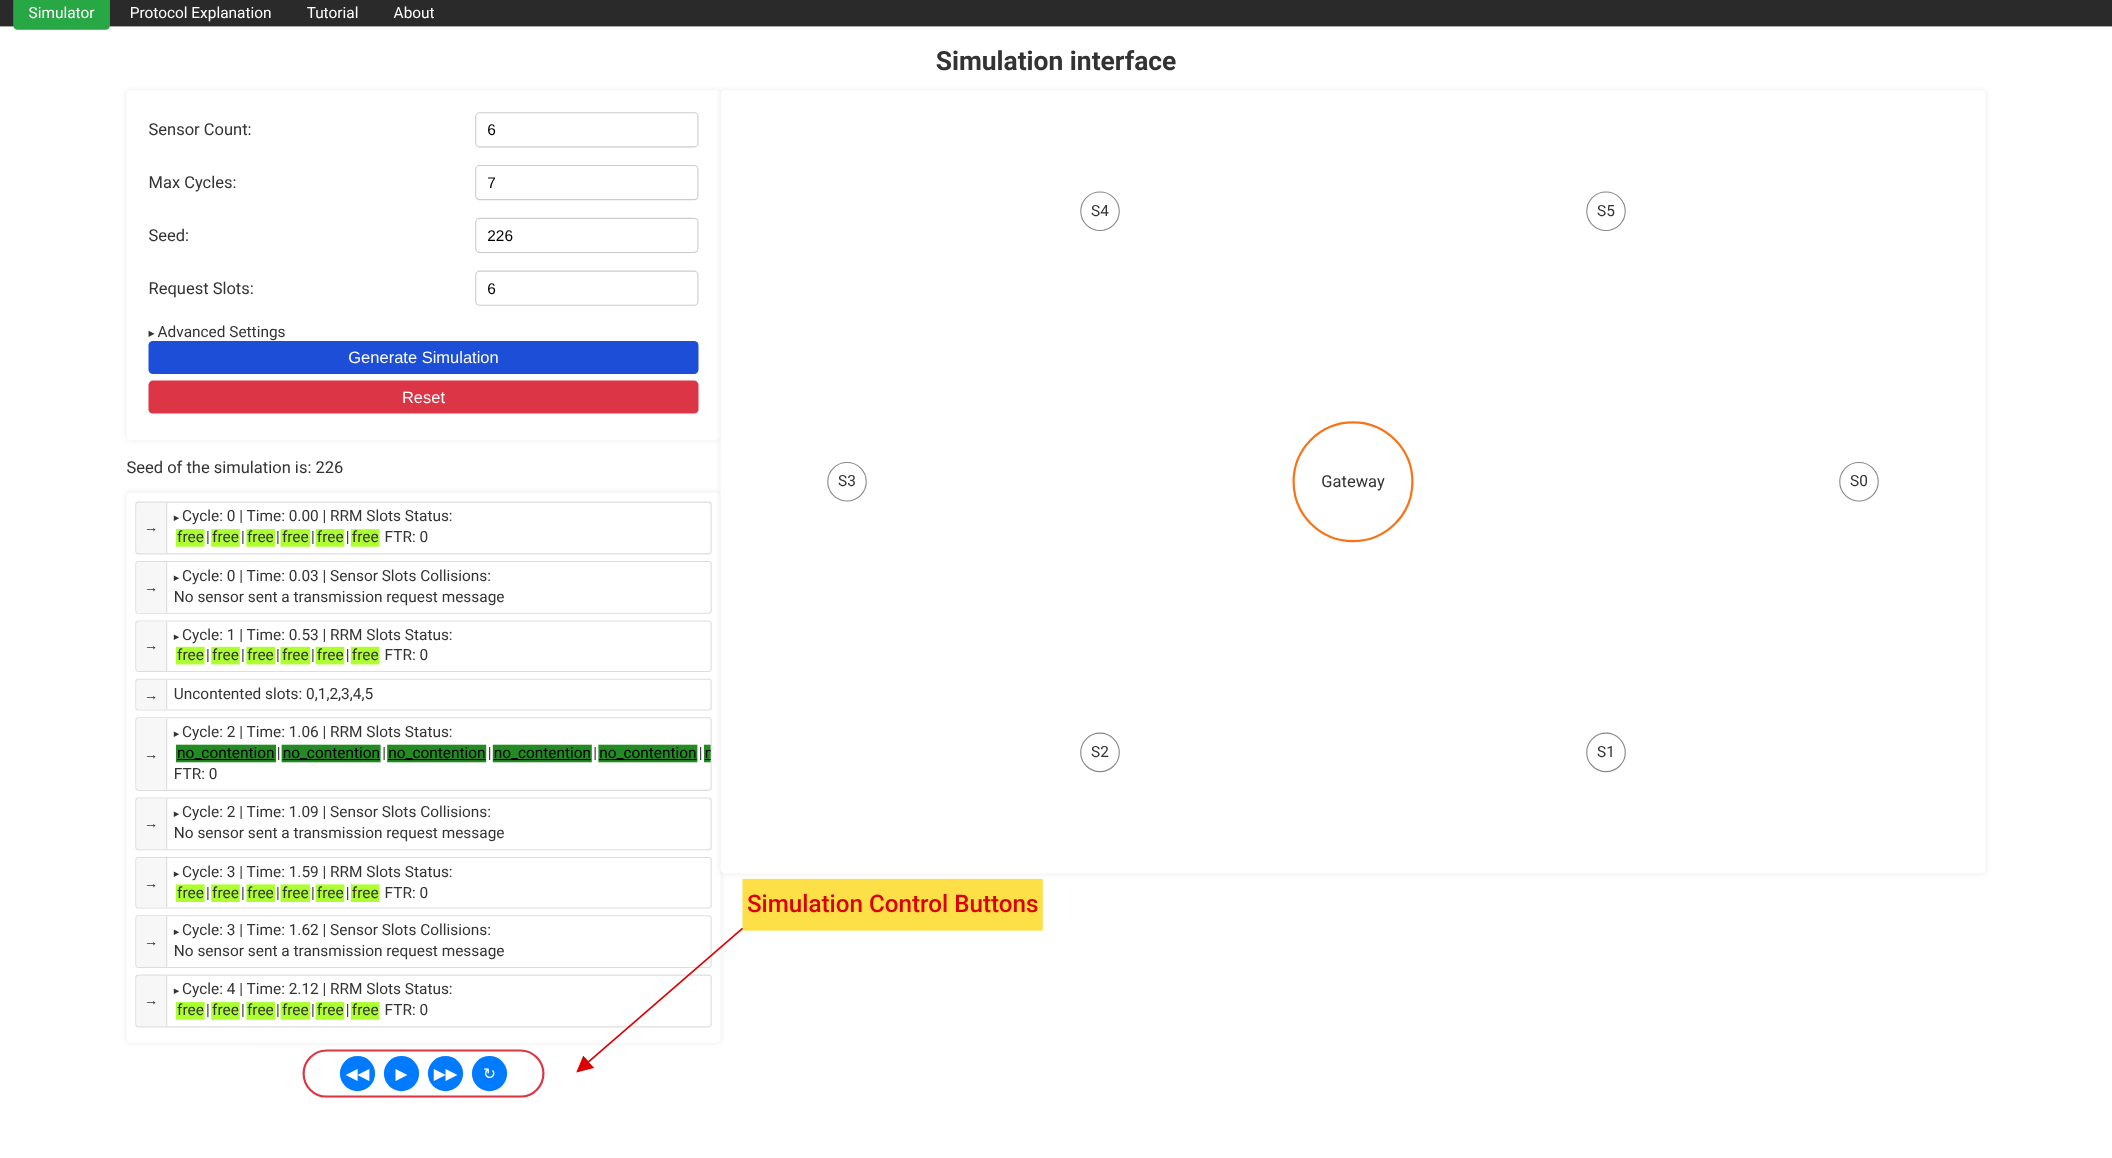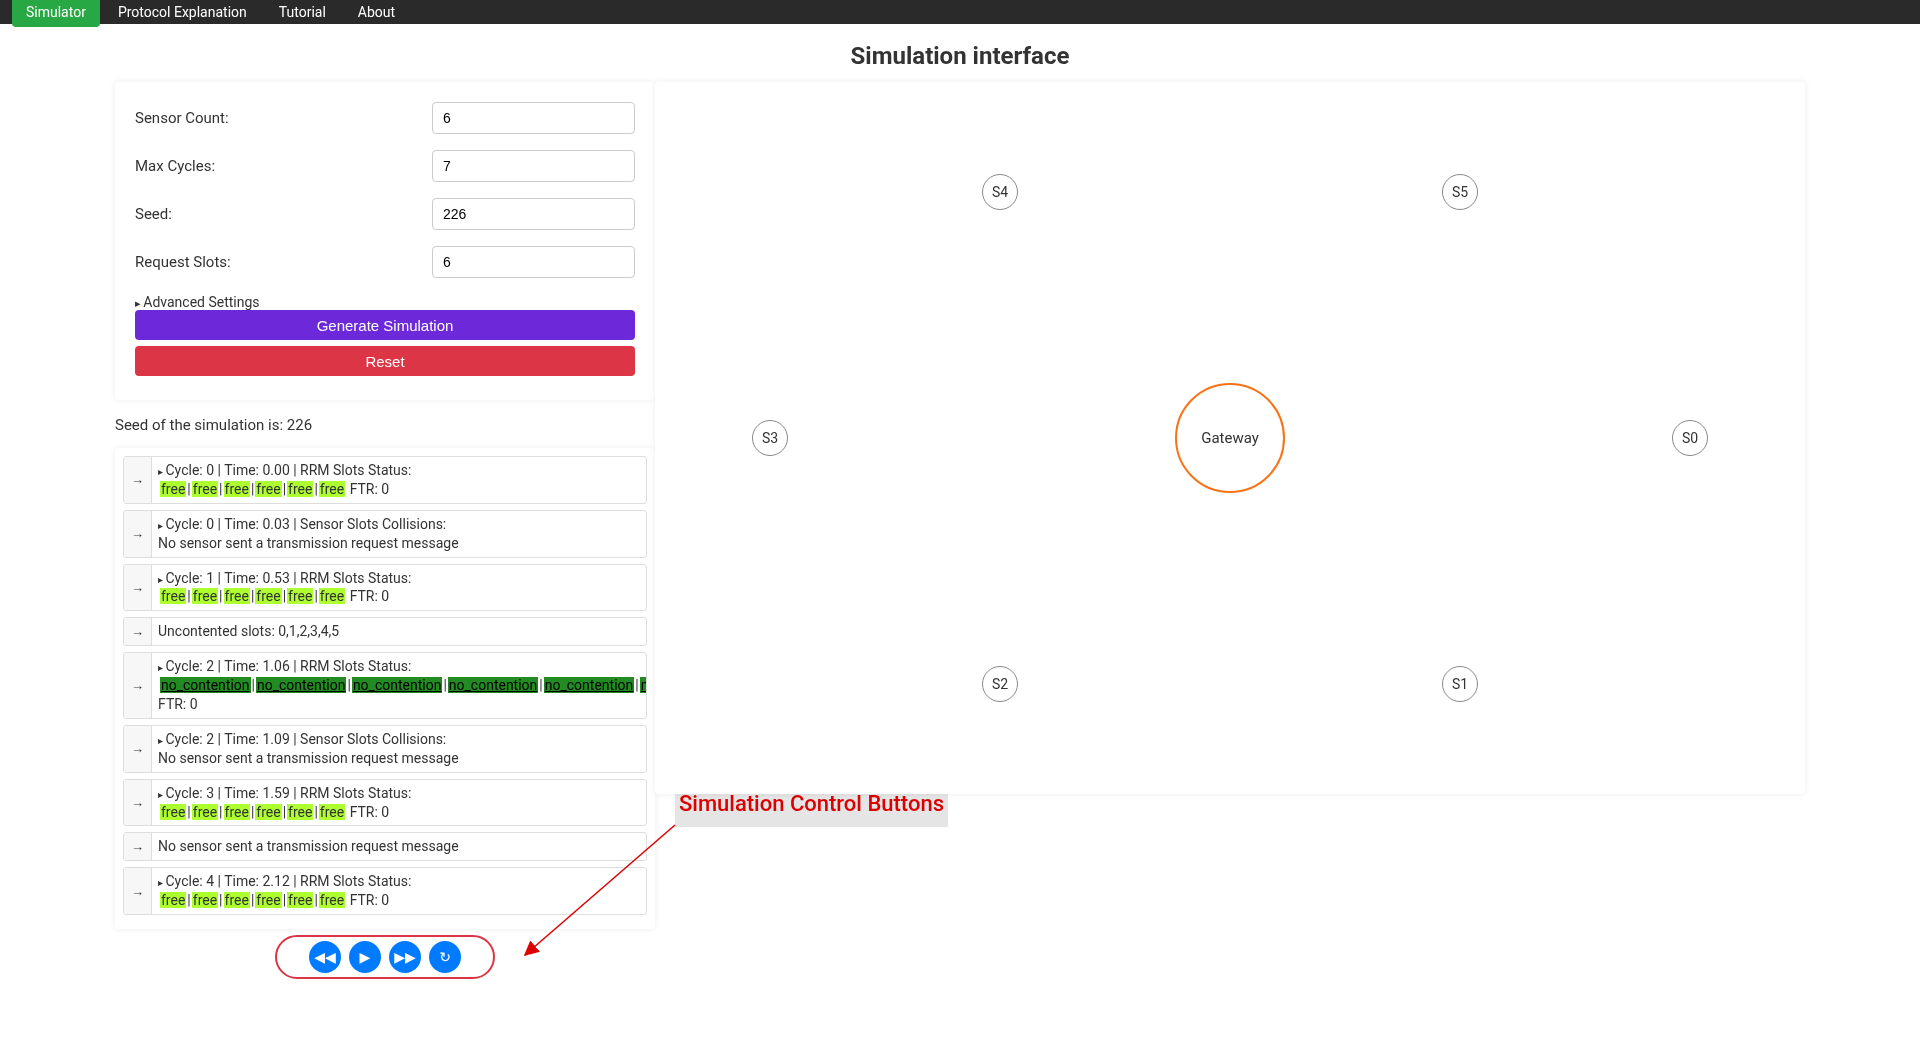"Generate Simulation" .btn-green { background: #6d28d9 -> #1d4ed8 }
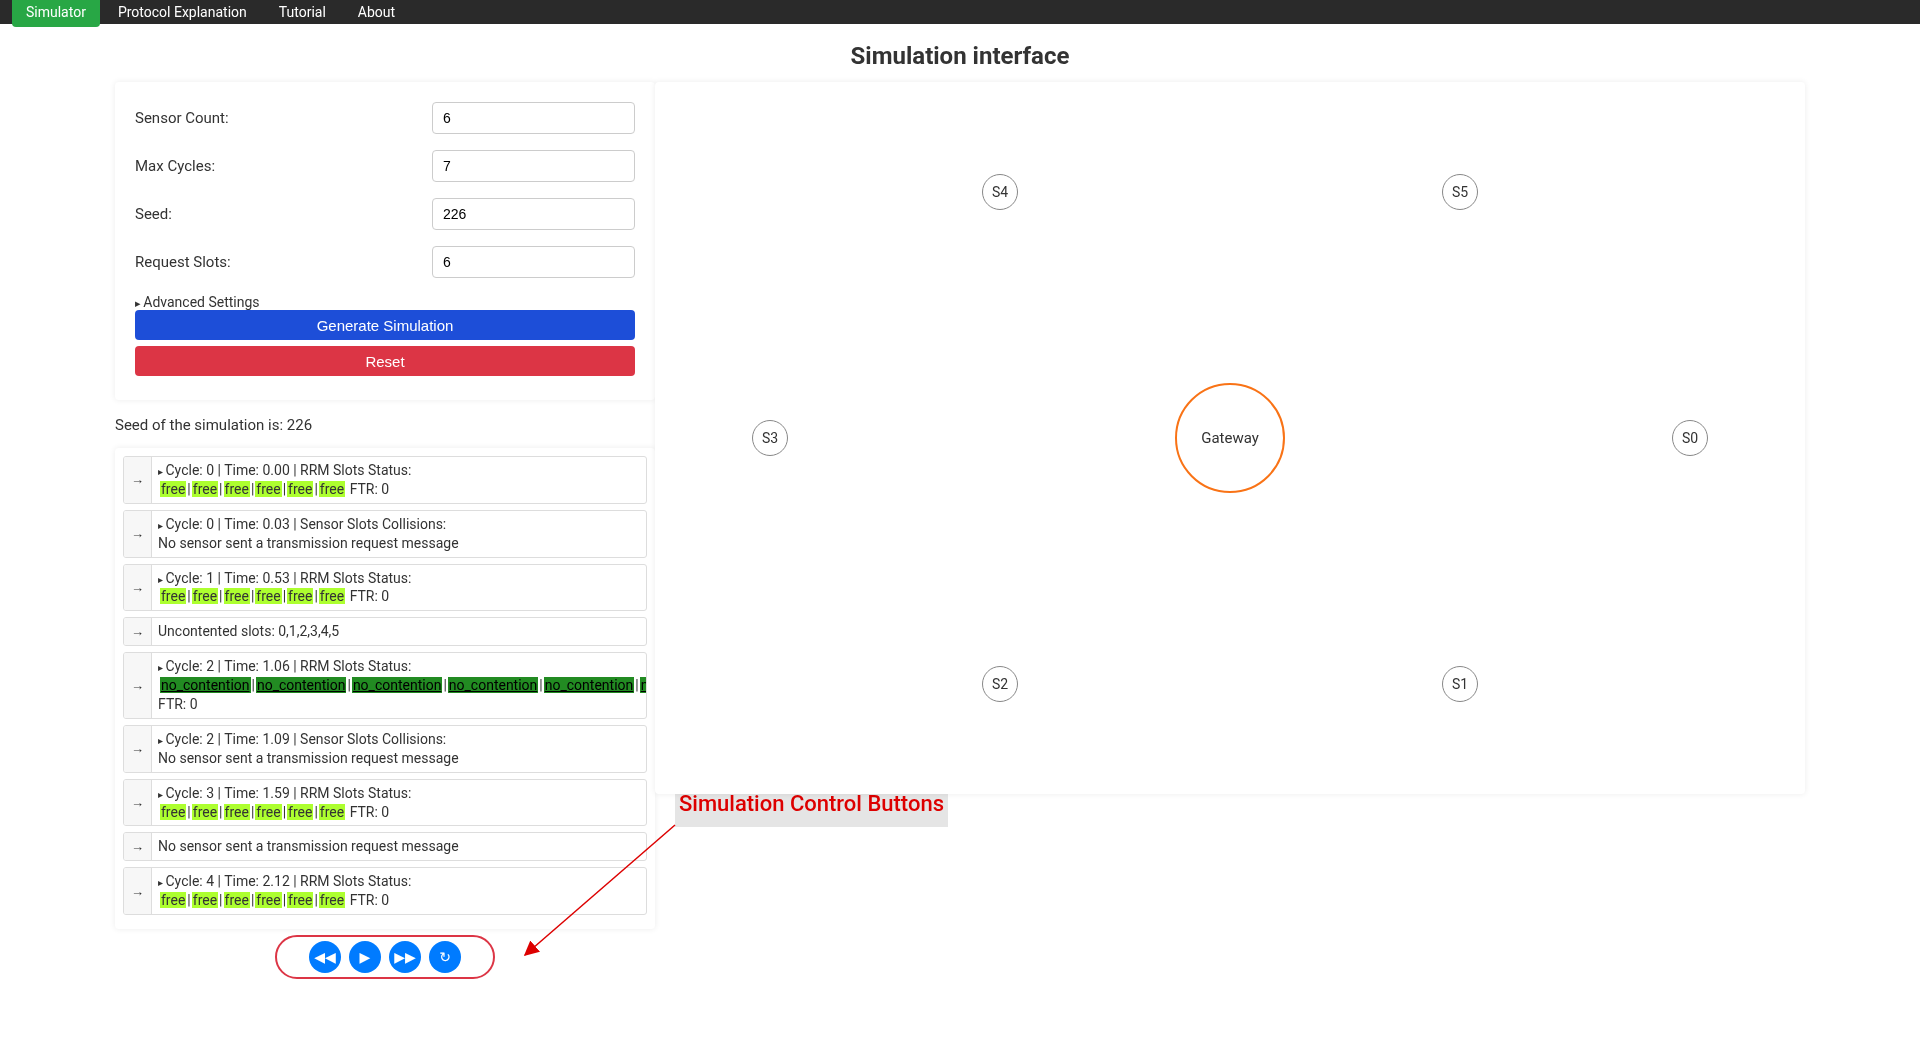"Simulation Control Buttons" .annot-label { background: #e5e5e5 -> #fde047 }
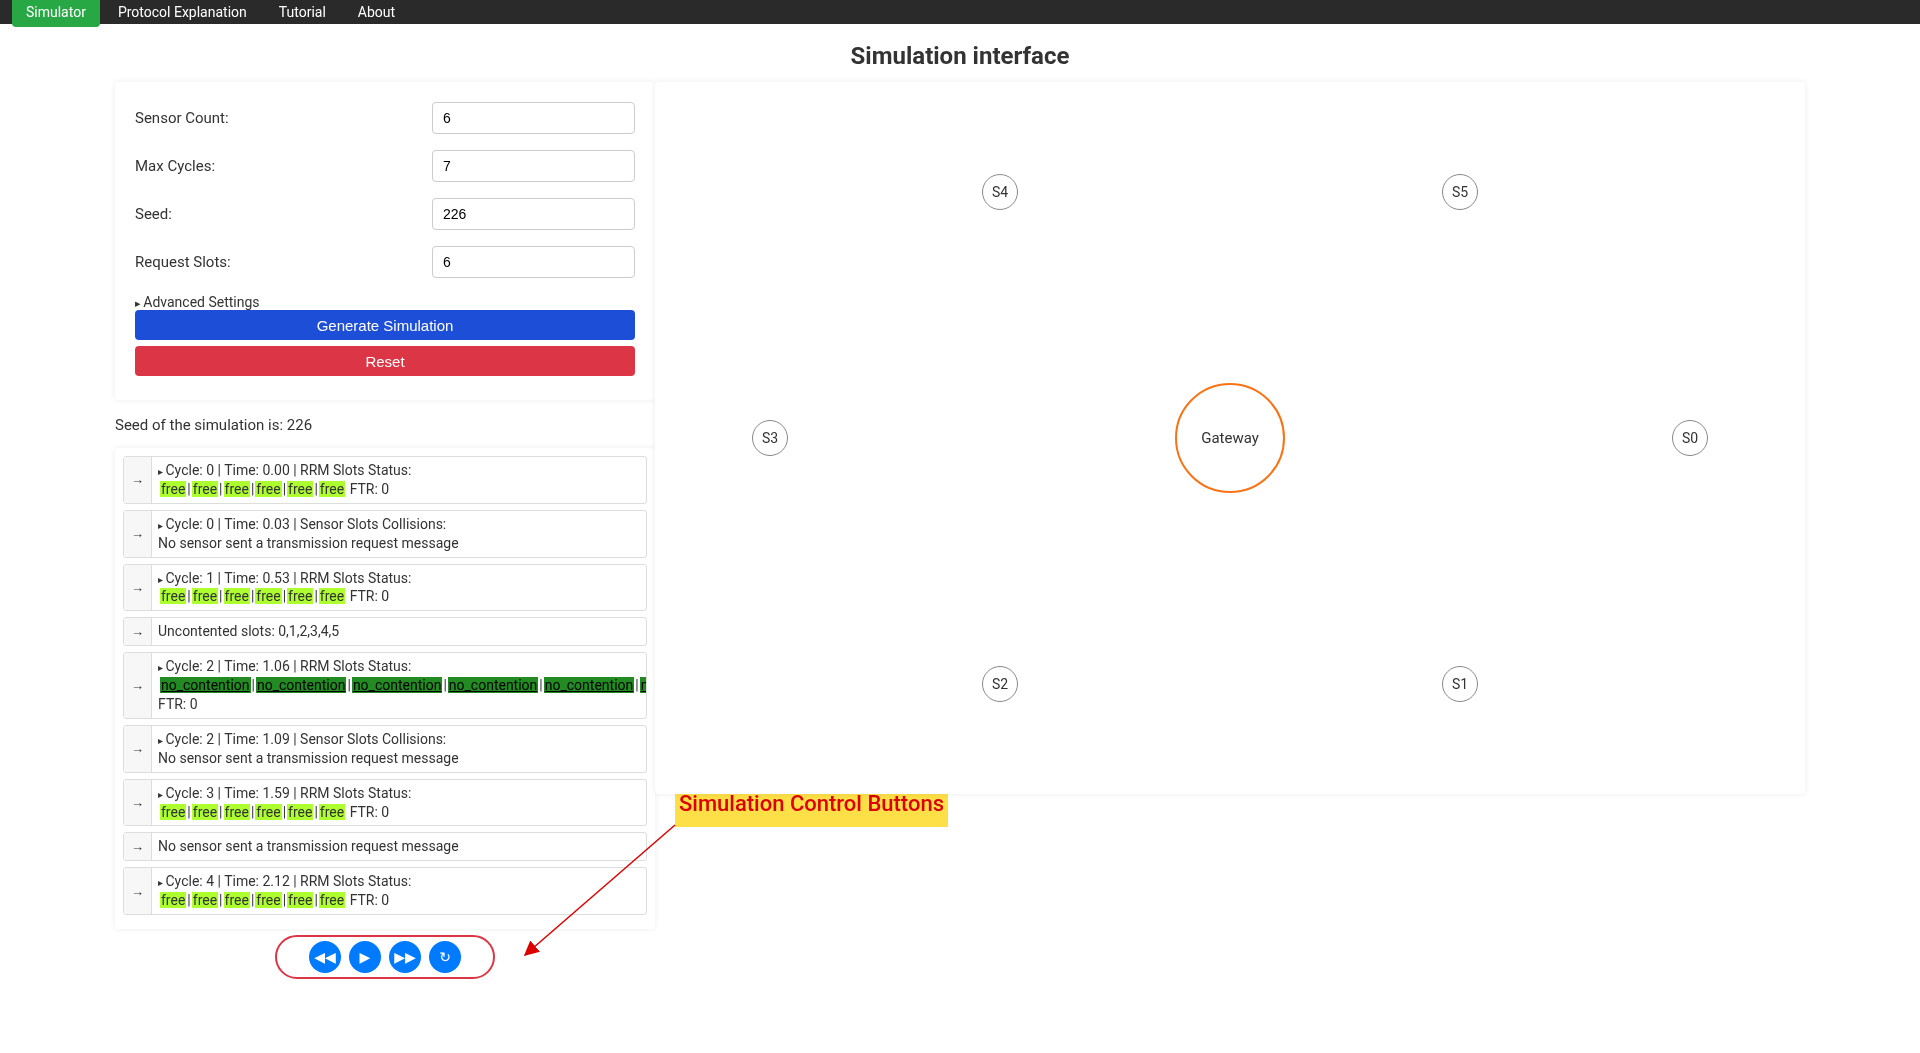"Cycle: 3 | Time: 1.62" div.log-summary { html: none -> <div>Cycle: 3 | Time: 1.62 | Sensor Slots Collisions:</div> }
